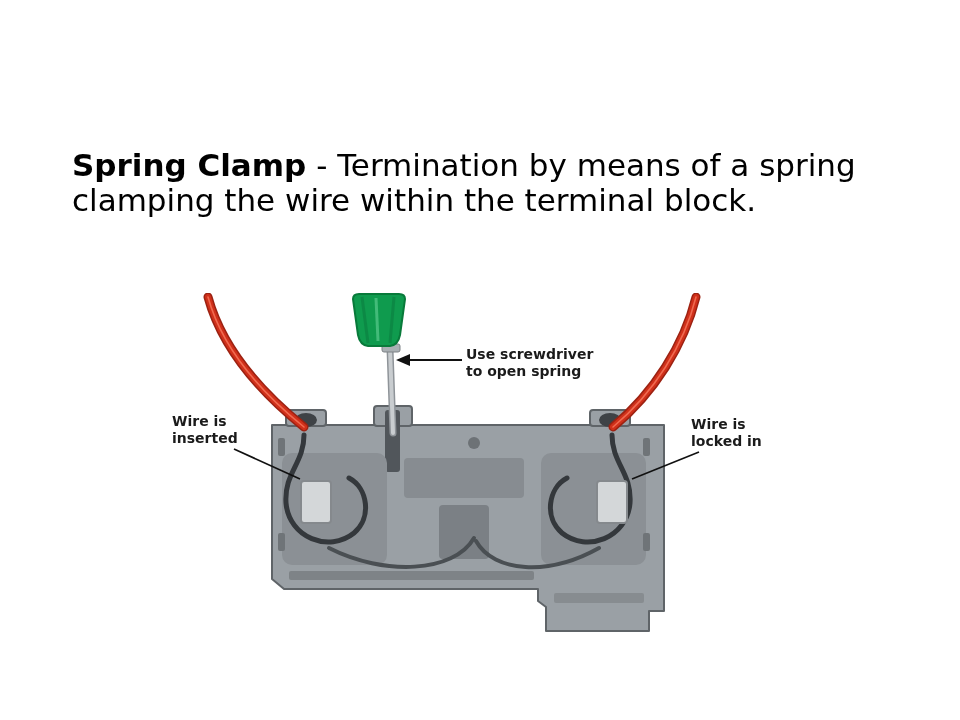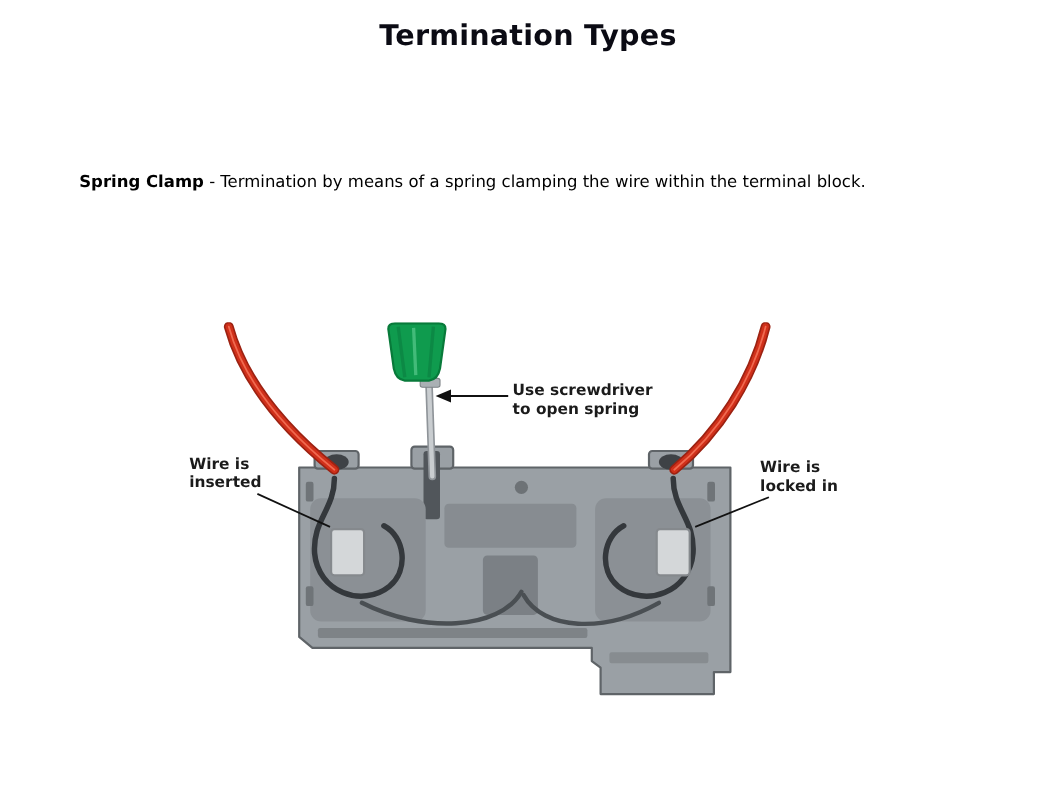"Termination Types" h1.slide-title { html: <h1>Termination Types</h1> -> none }
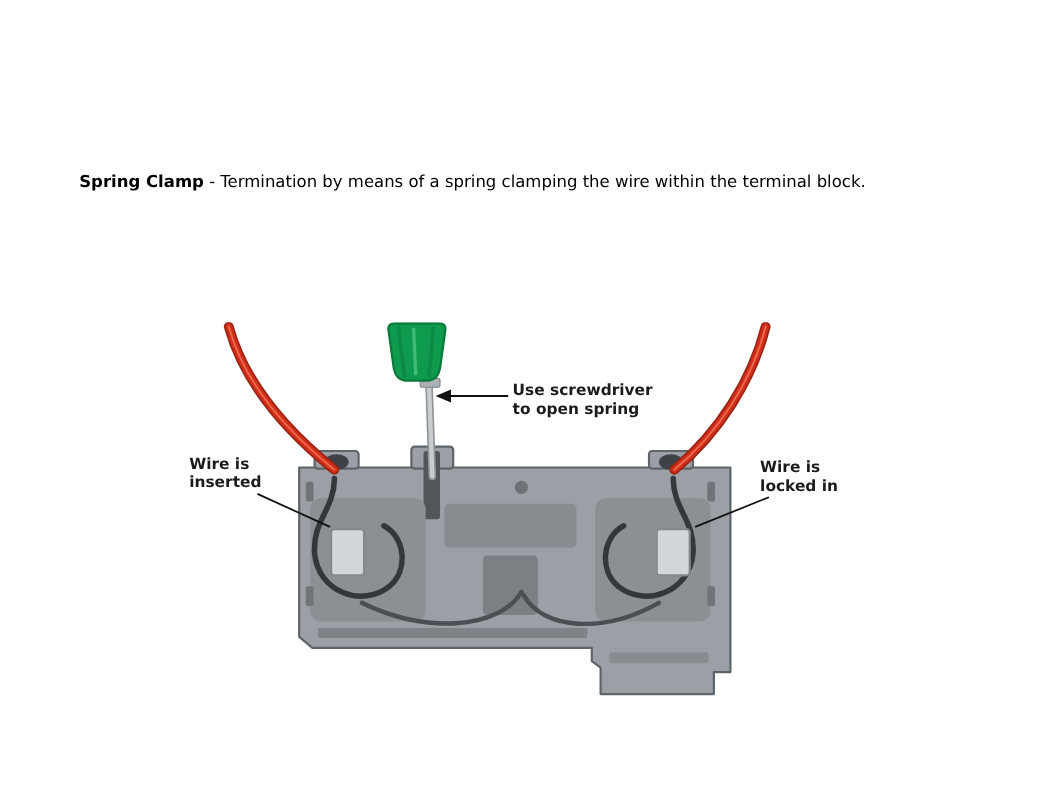"Spring Clamp - Termination by" .definition { font-size: 15px -> 31px }
